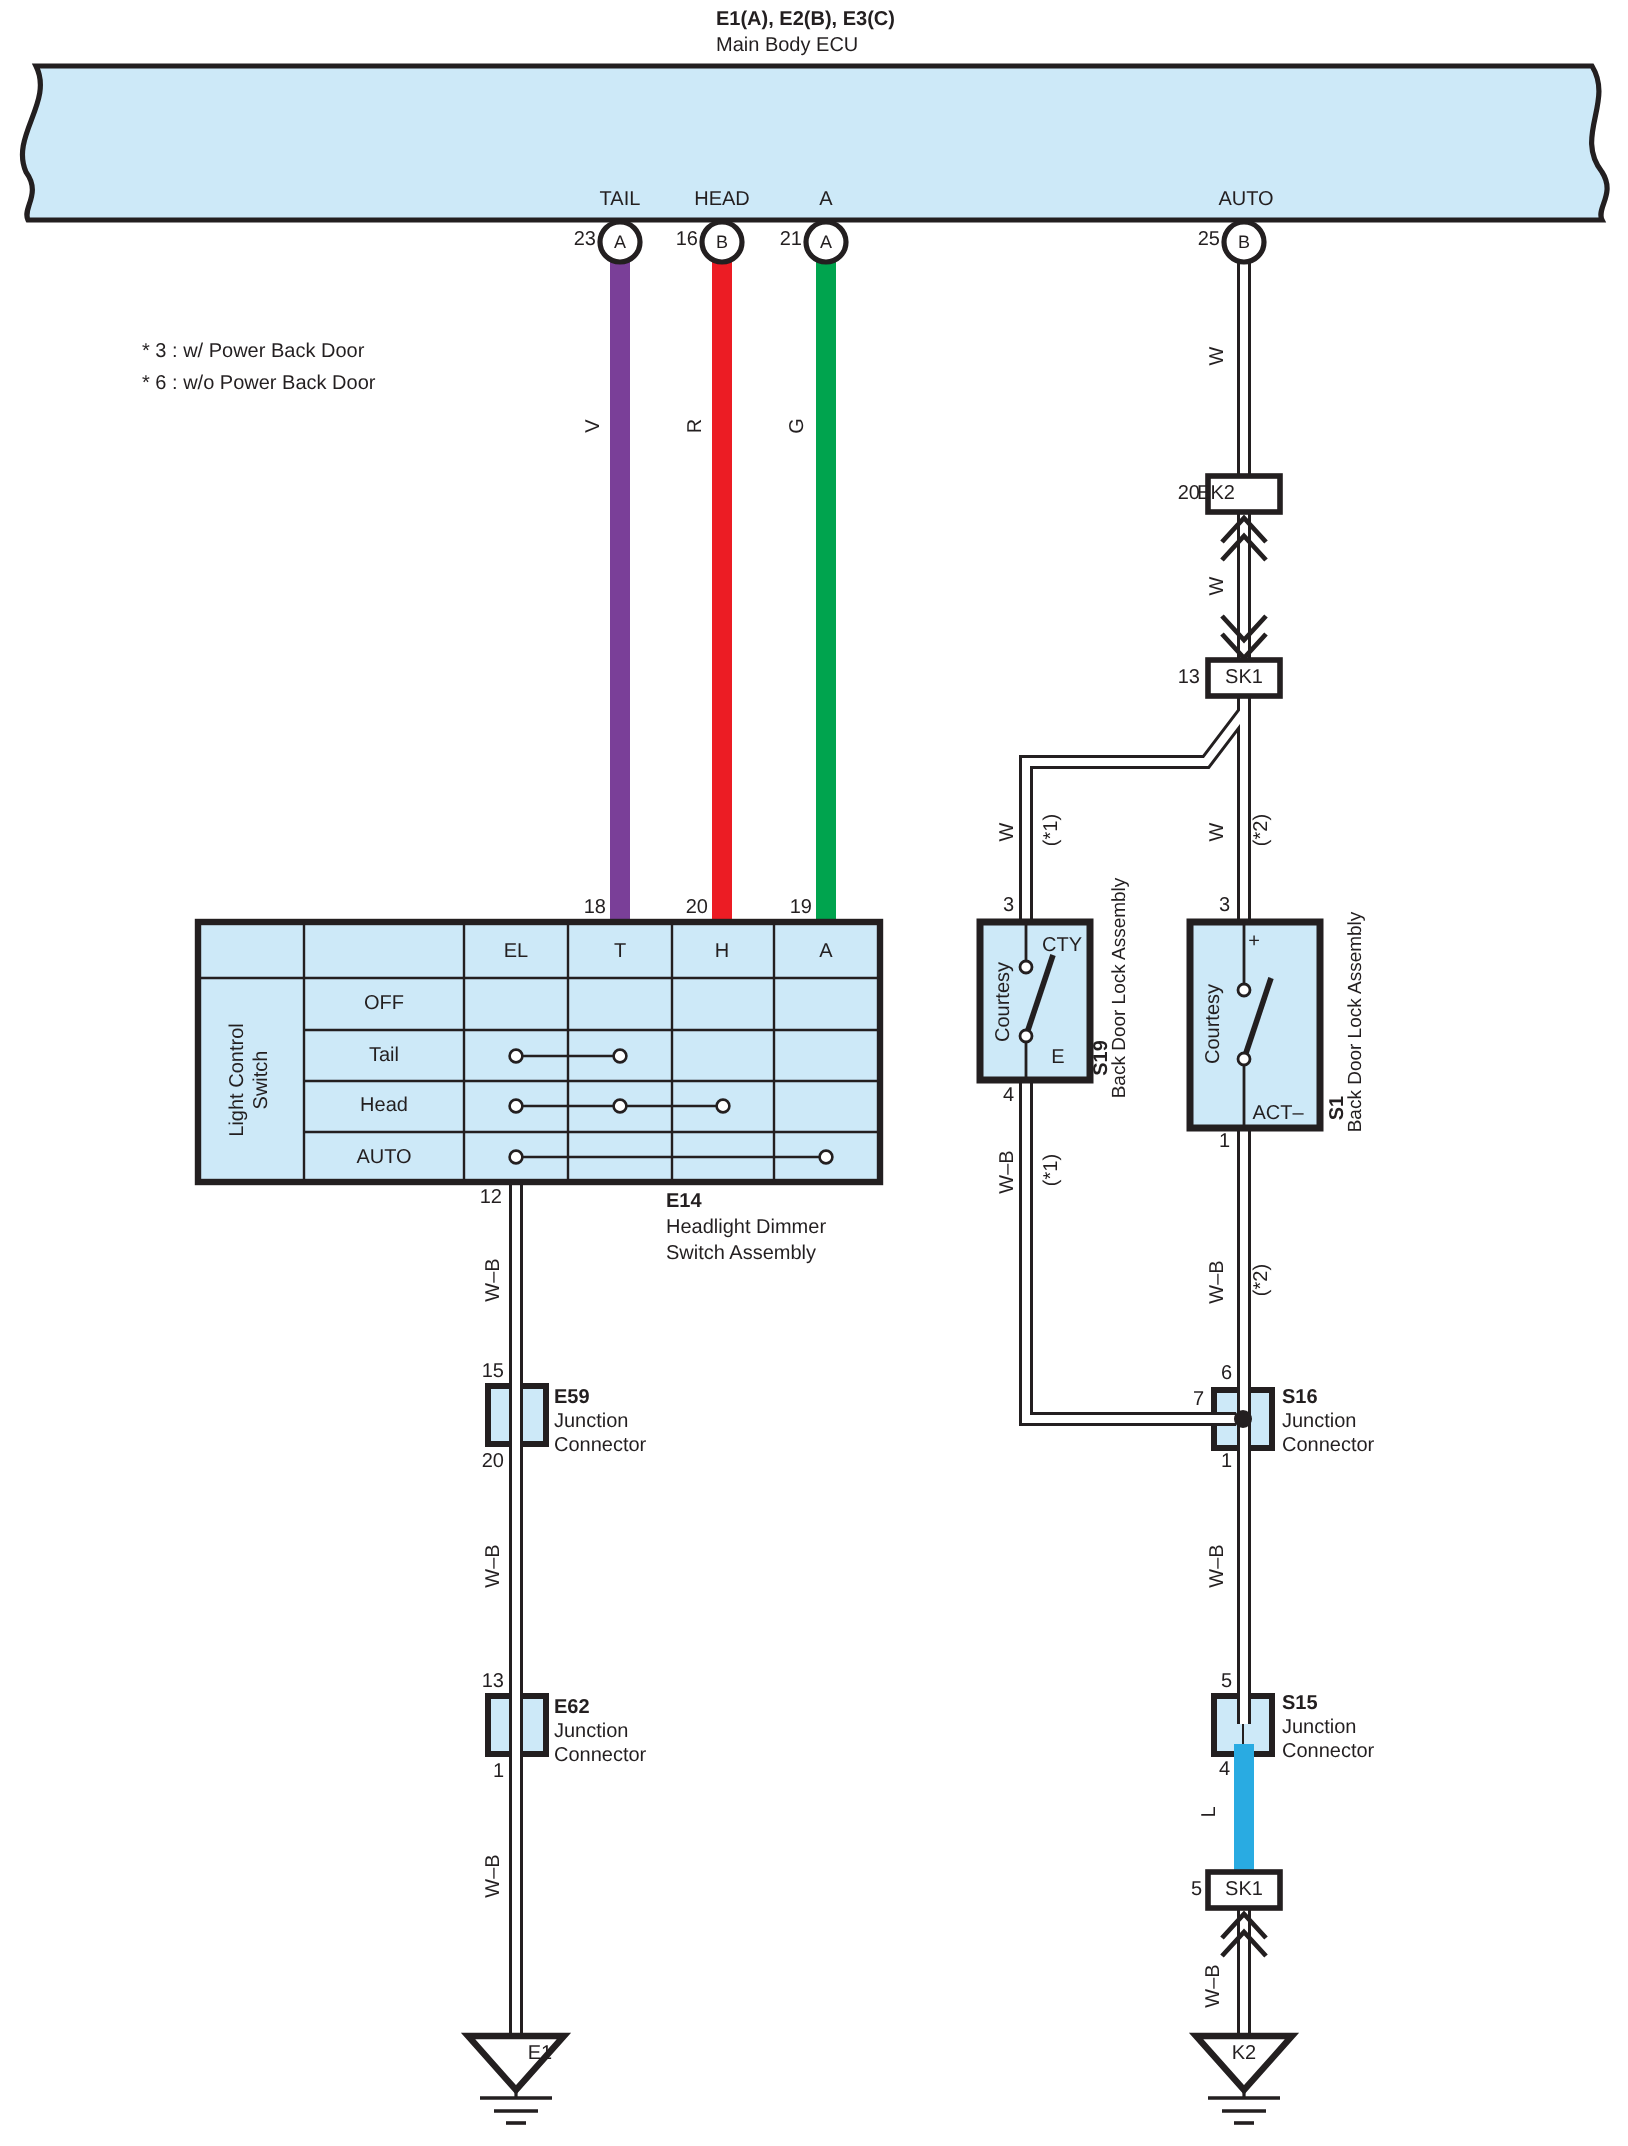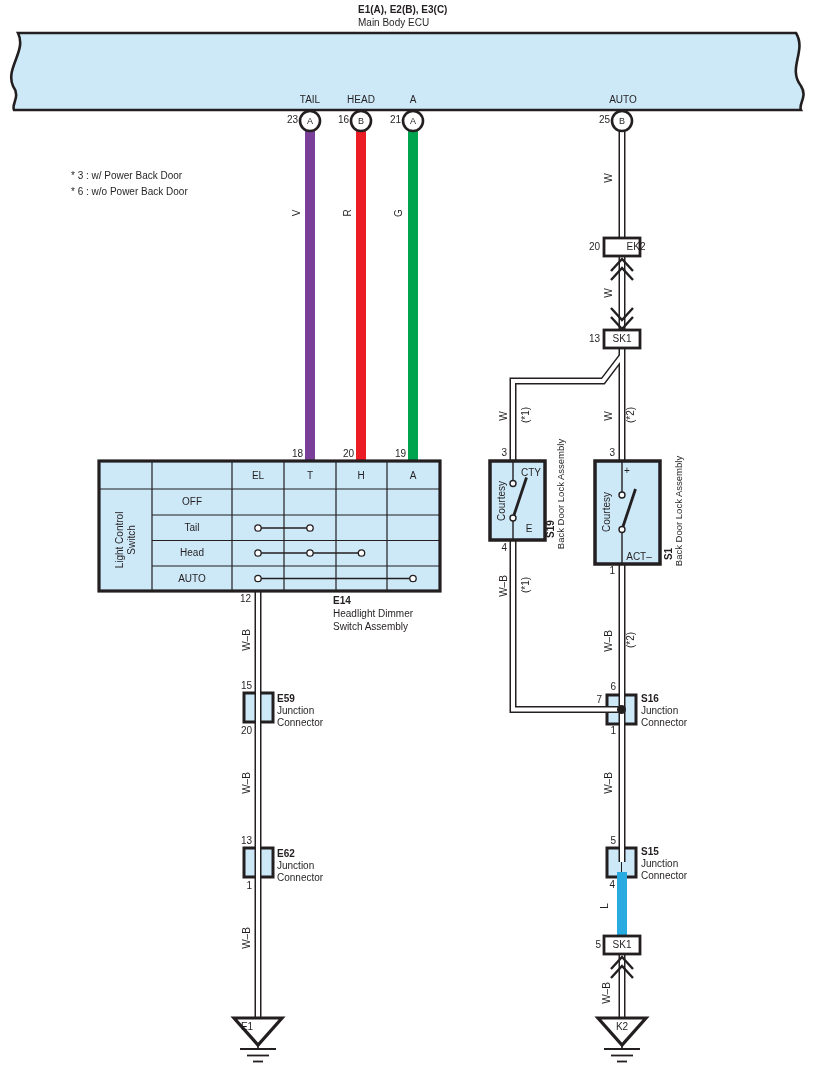"EK2" span.lbl { left: 636px -> 608px }
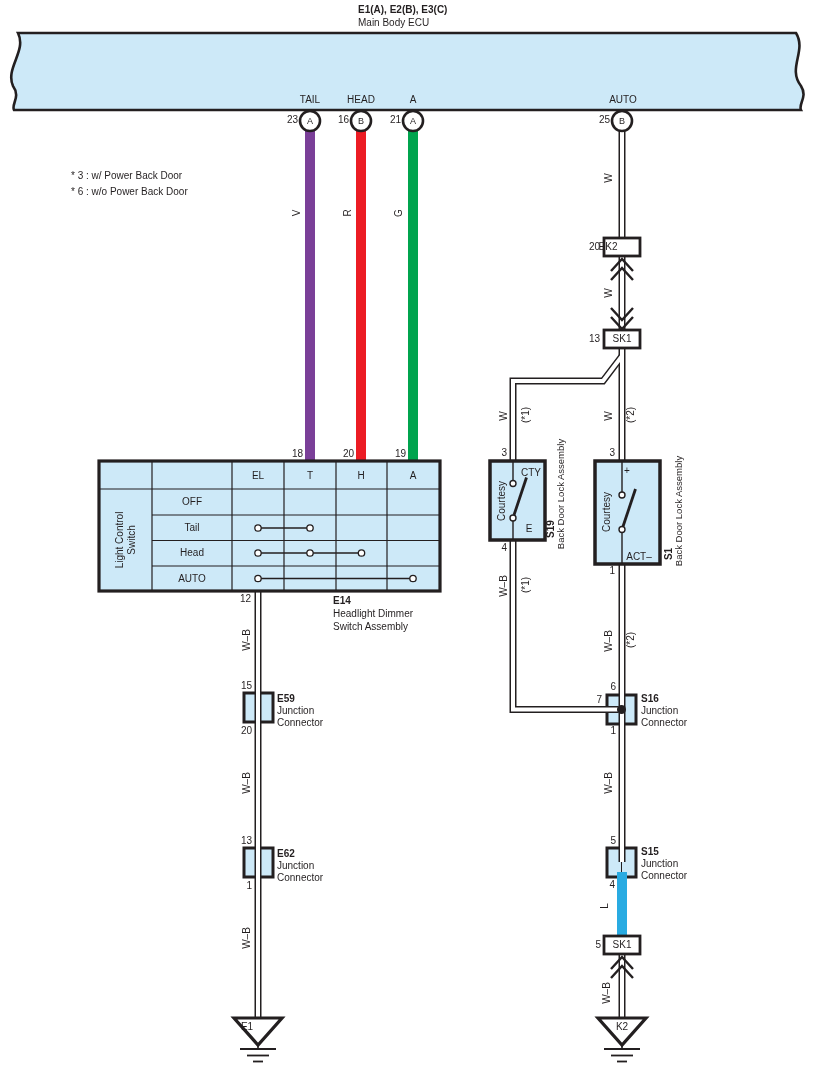"E1" span.lbl { left: 247px -> 270px }
